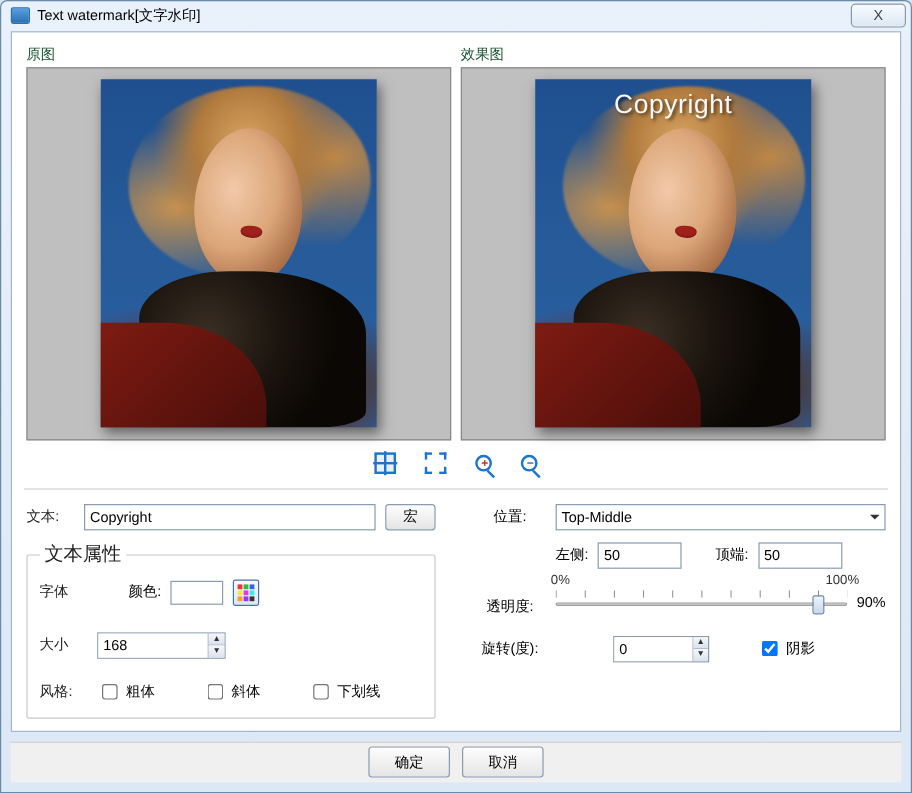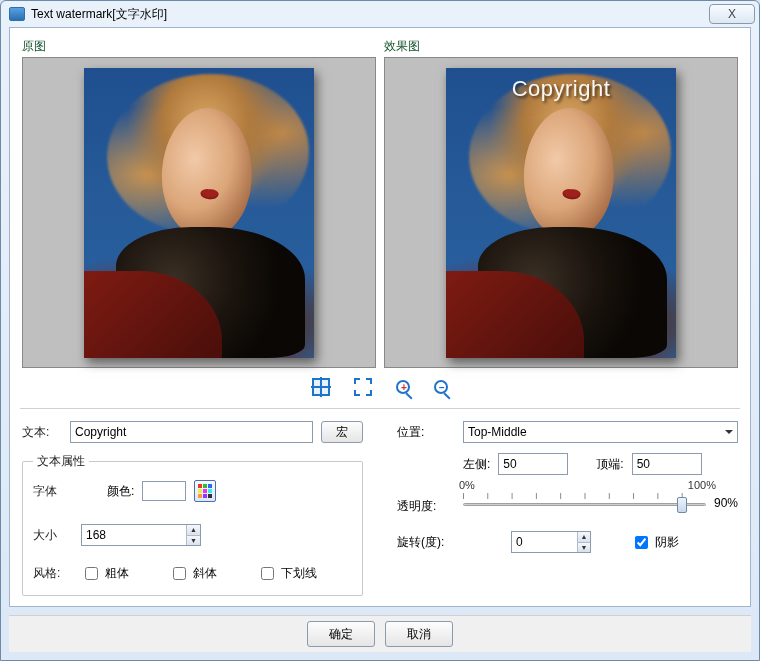"位置:" .lbl-w { text-align: left -> center }
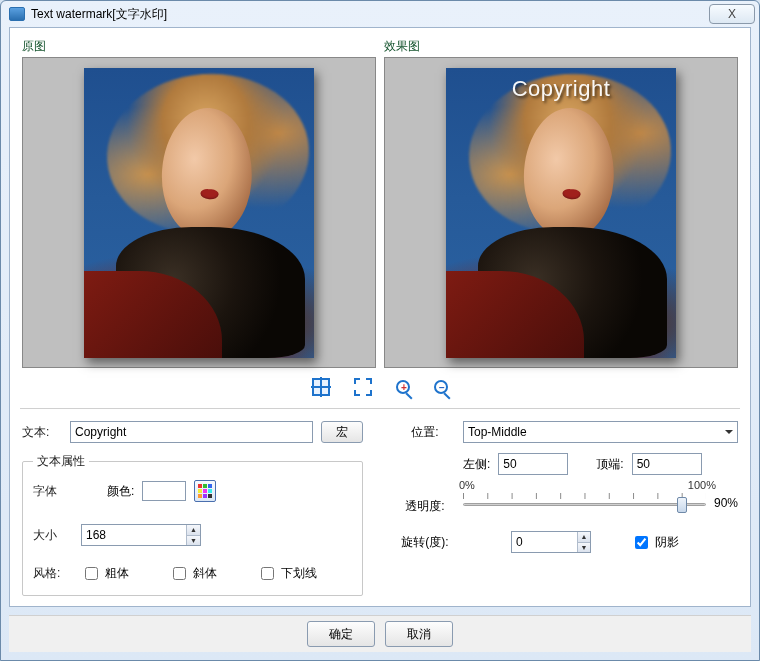"文本属性" fieldset.group legend { font-size: 12px -> 16px }
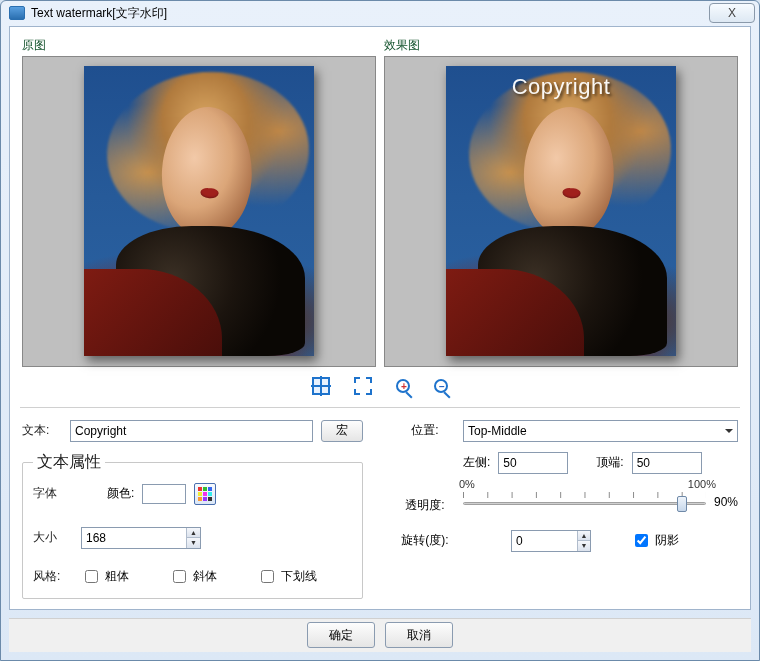"168" .numspin { width: 120px -> 107px }
